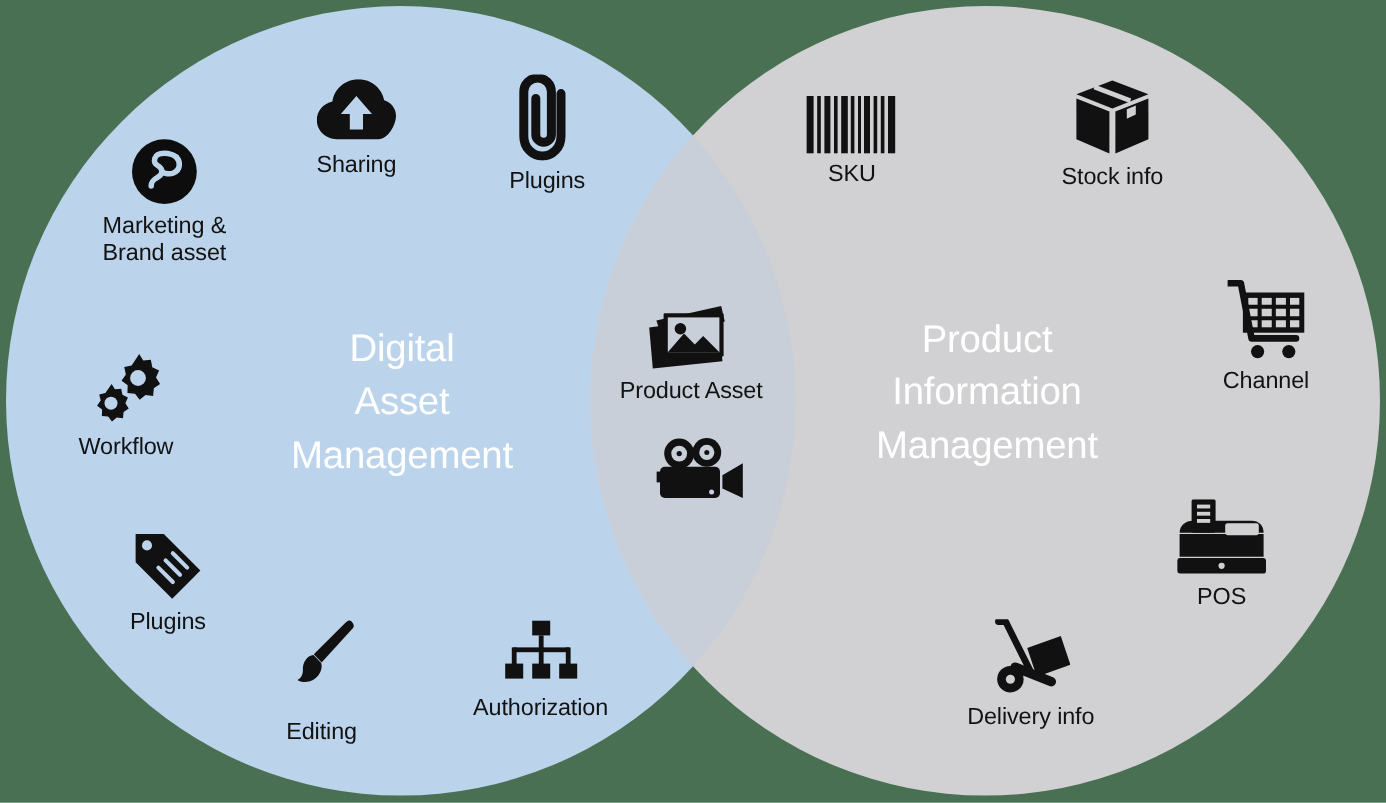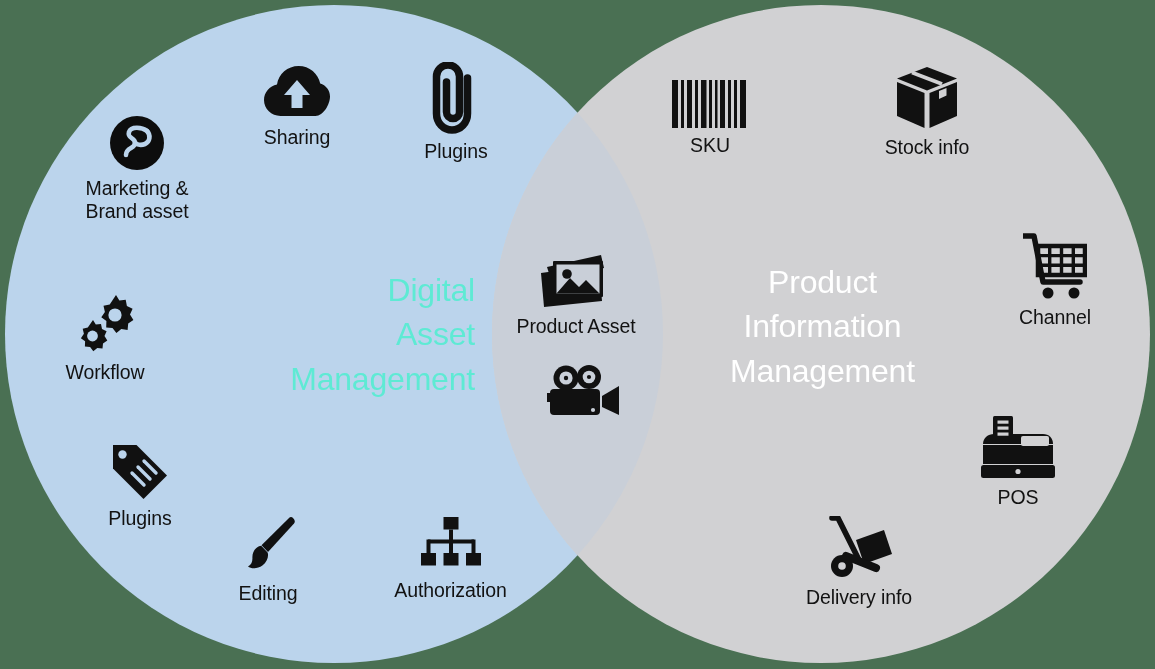"Digital" #dam-title { color: #5eead4 -> #ffffff; text-align: right -> none }
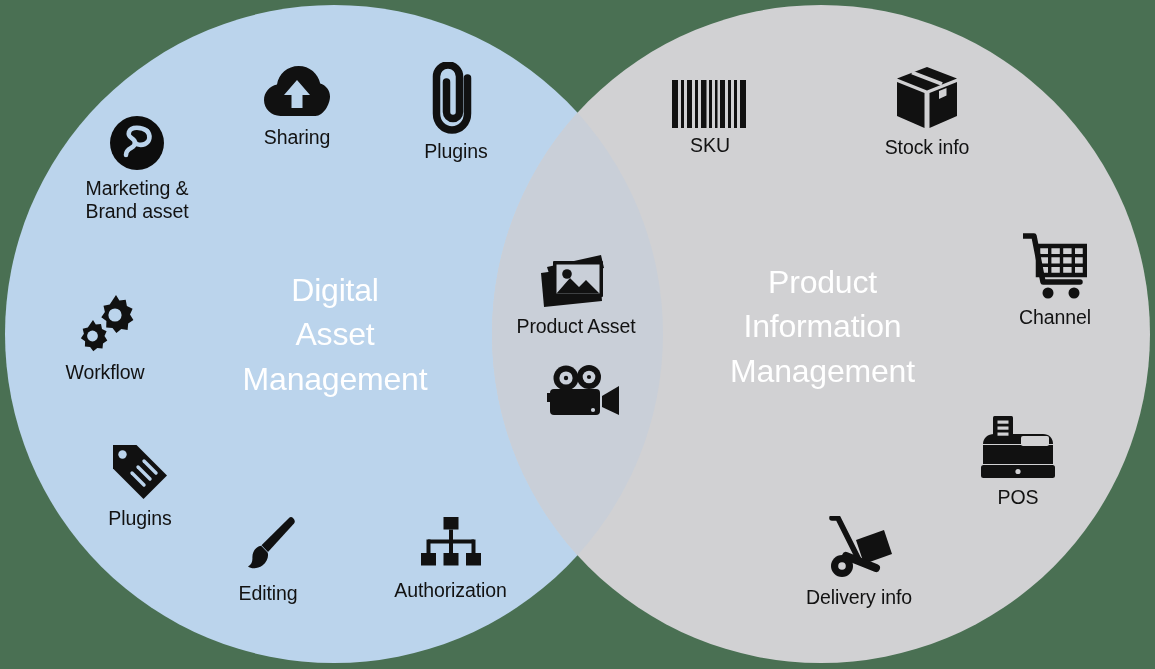"Editing" div.node { gap: none -> 17px }
